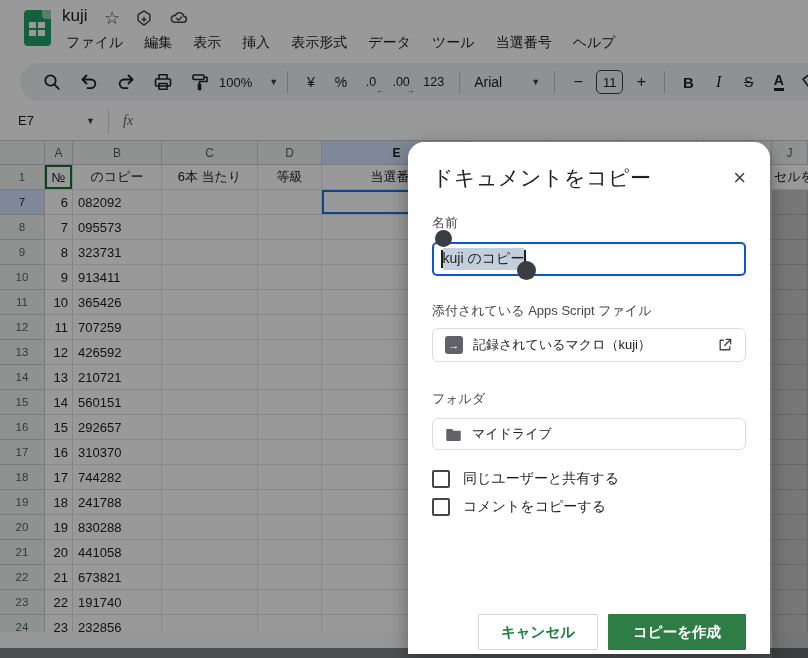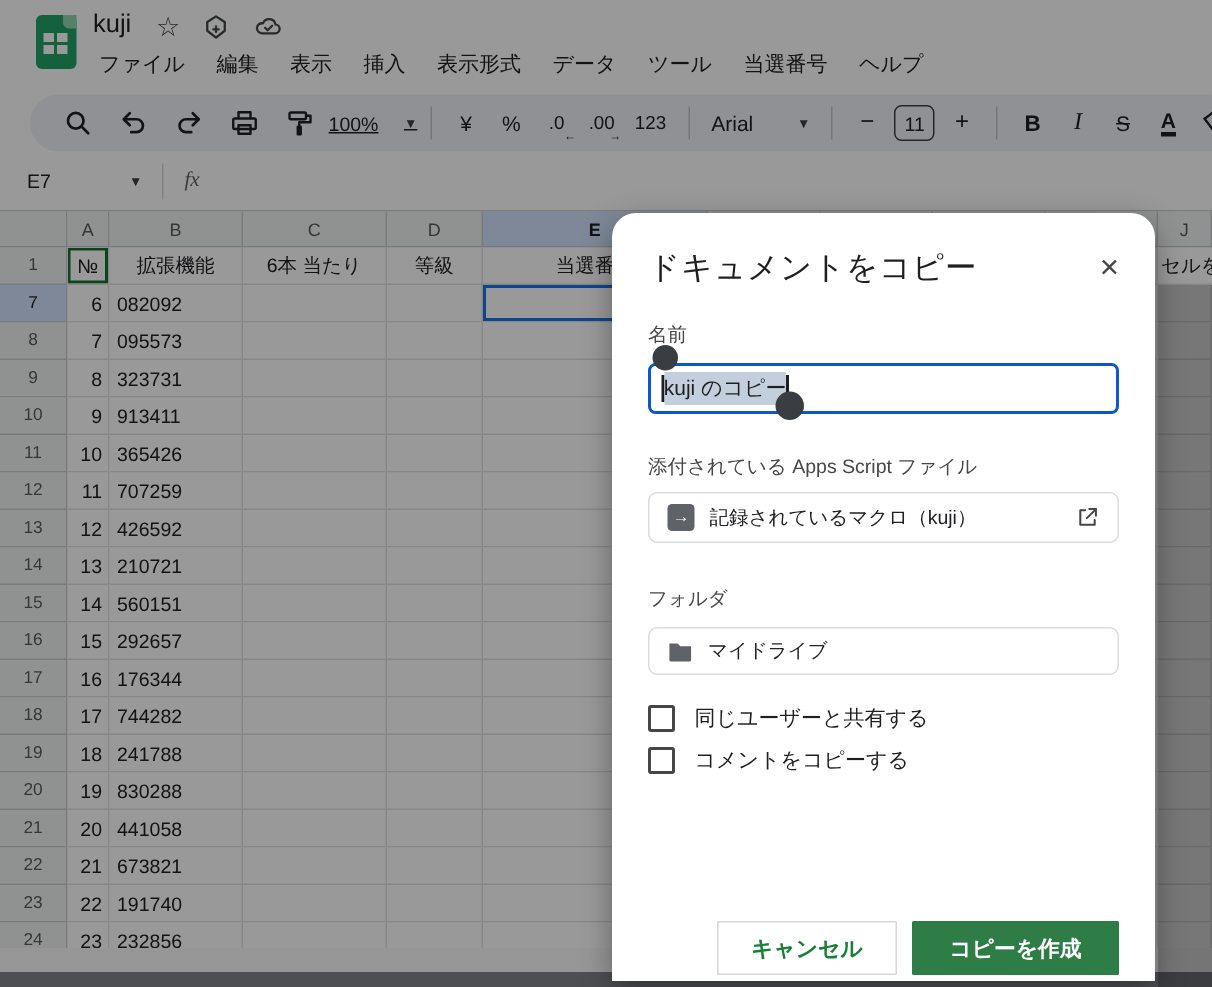"100%" .tb-zoom { text-decoration: underline -> none }
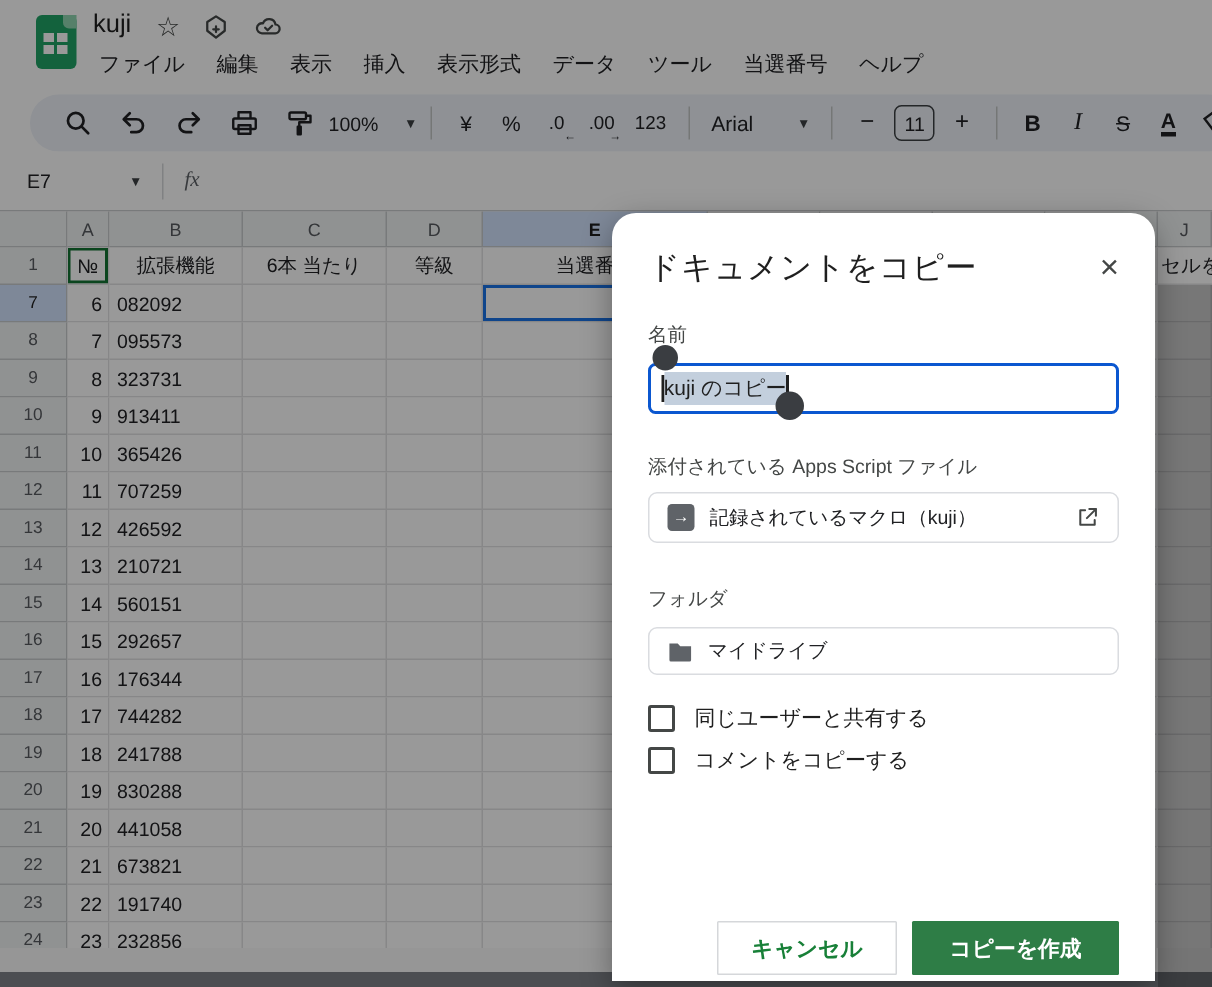"拡張機能" div.gcell { text: 拡張機能 -> のコピー }
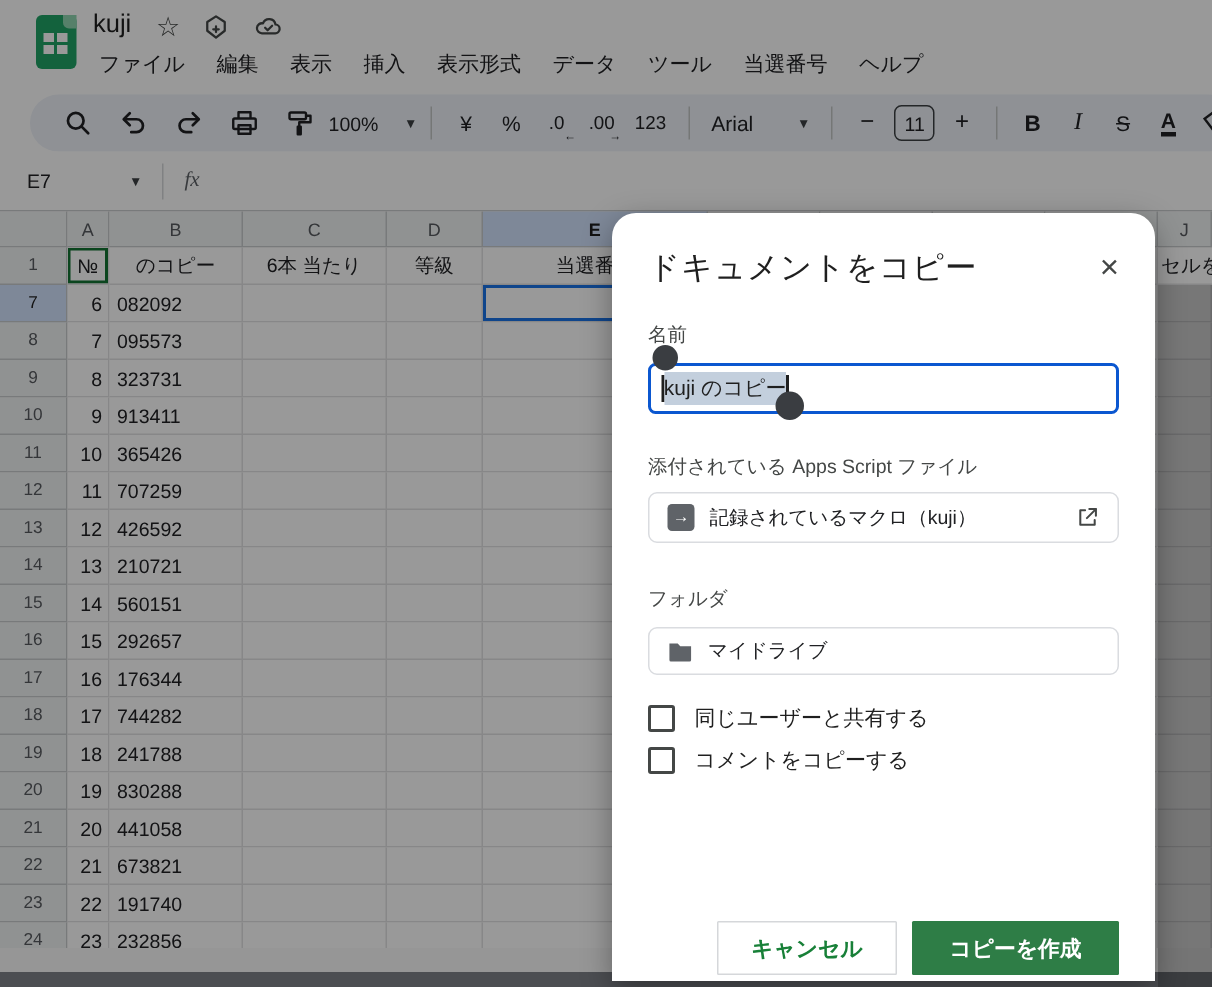"176344" div.gcell { text: 176344 -> 310370 }
